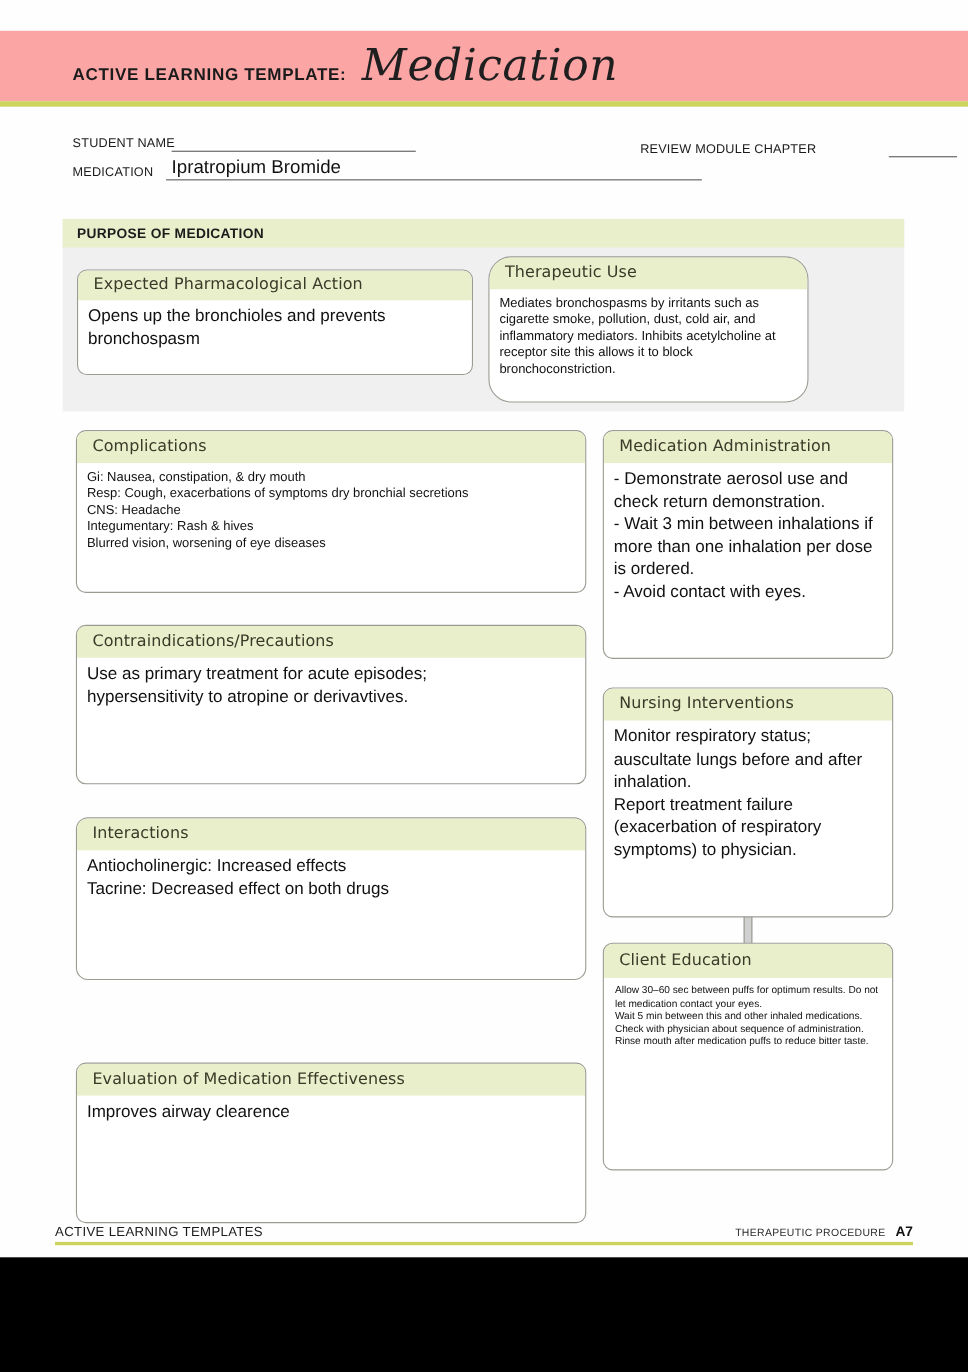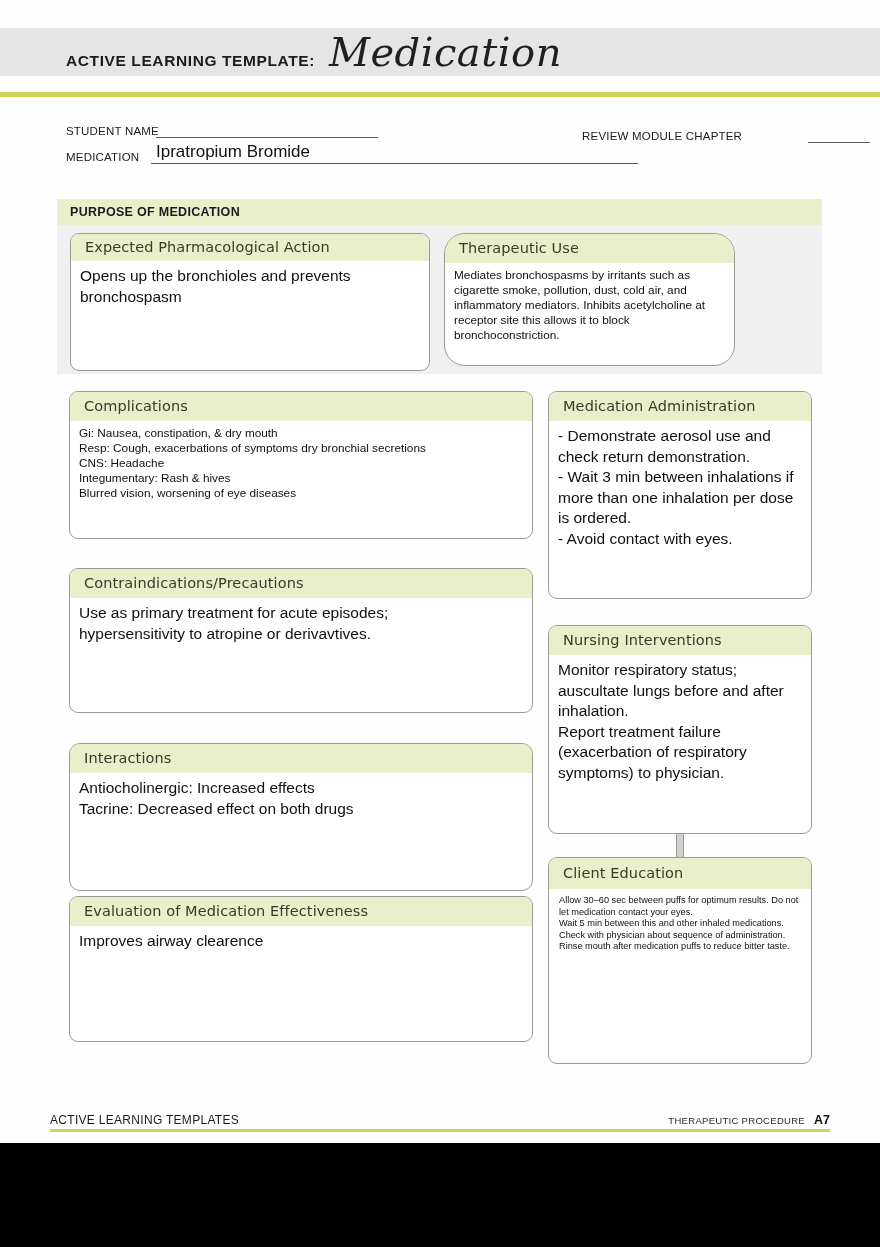"ACTIVE LEARNING TEMPLATE:" .banner { background: #e5e5e5 -> #fca5a5; height: 48px -> 64px }
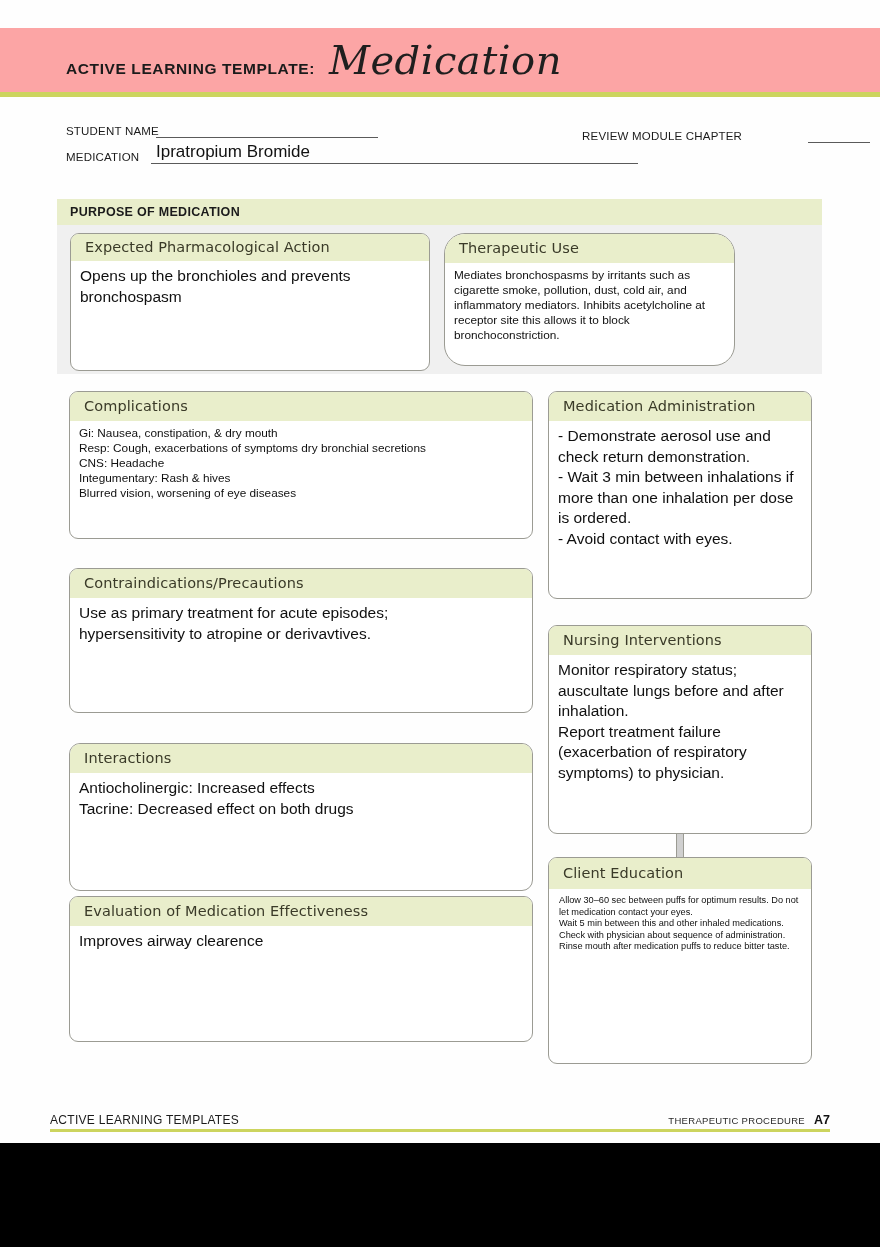"Expected Pharmacological Action" .c-epa { height: 138px -> 96px; margin-top: none -> 12px }
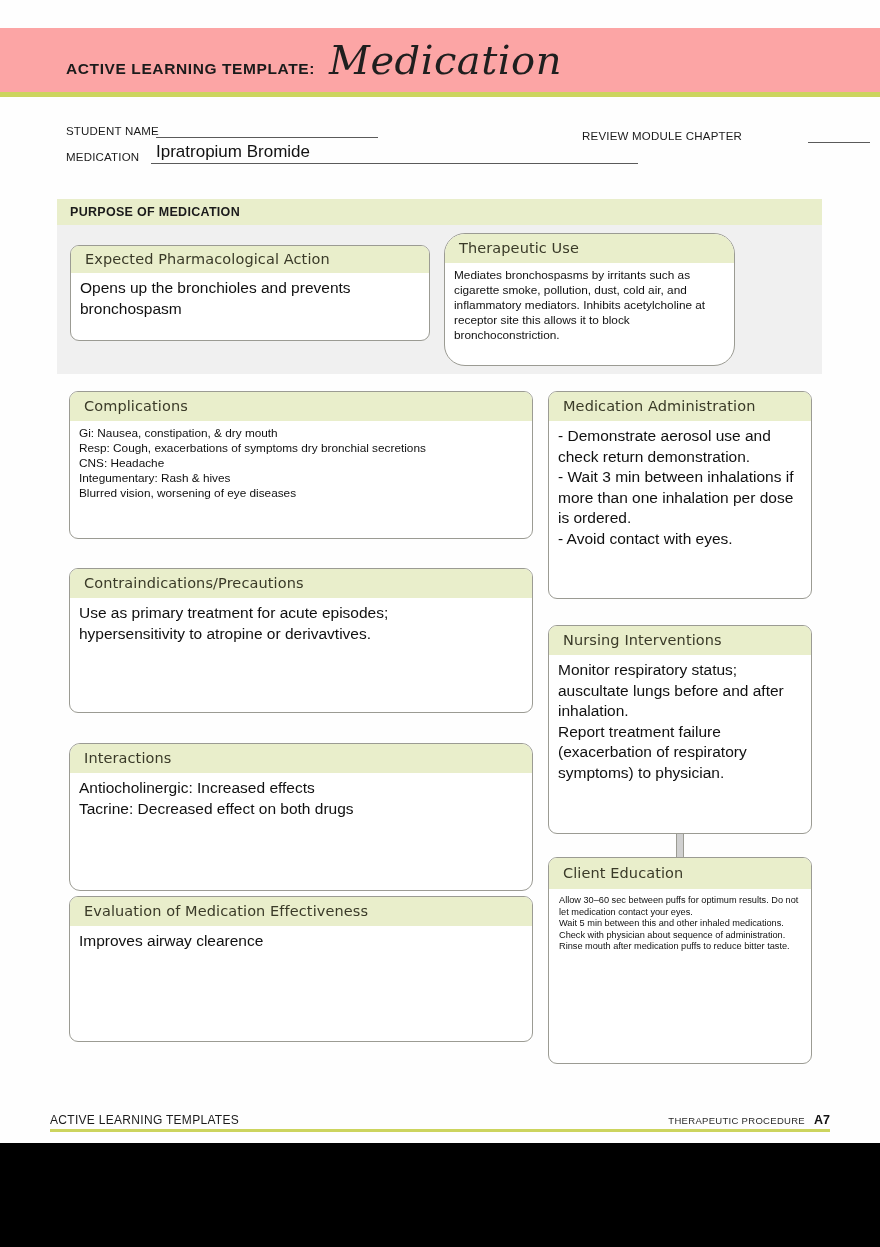"Evaluation of Medication Effectiveness" .c-eval { top: 896px -> 966px }
